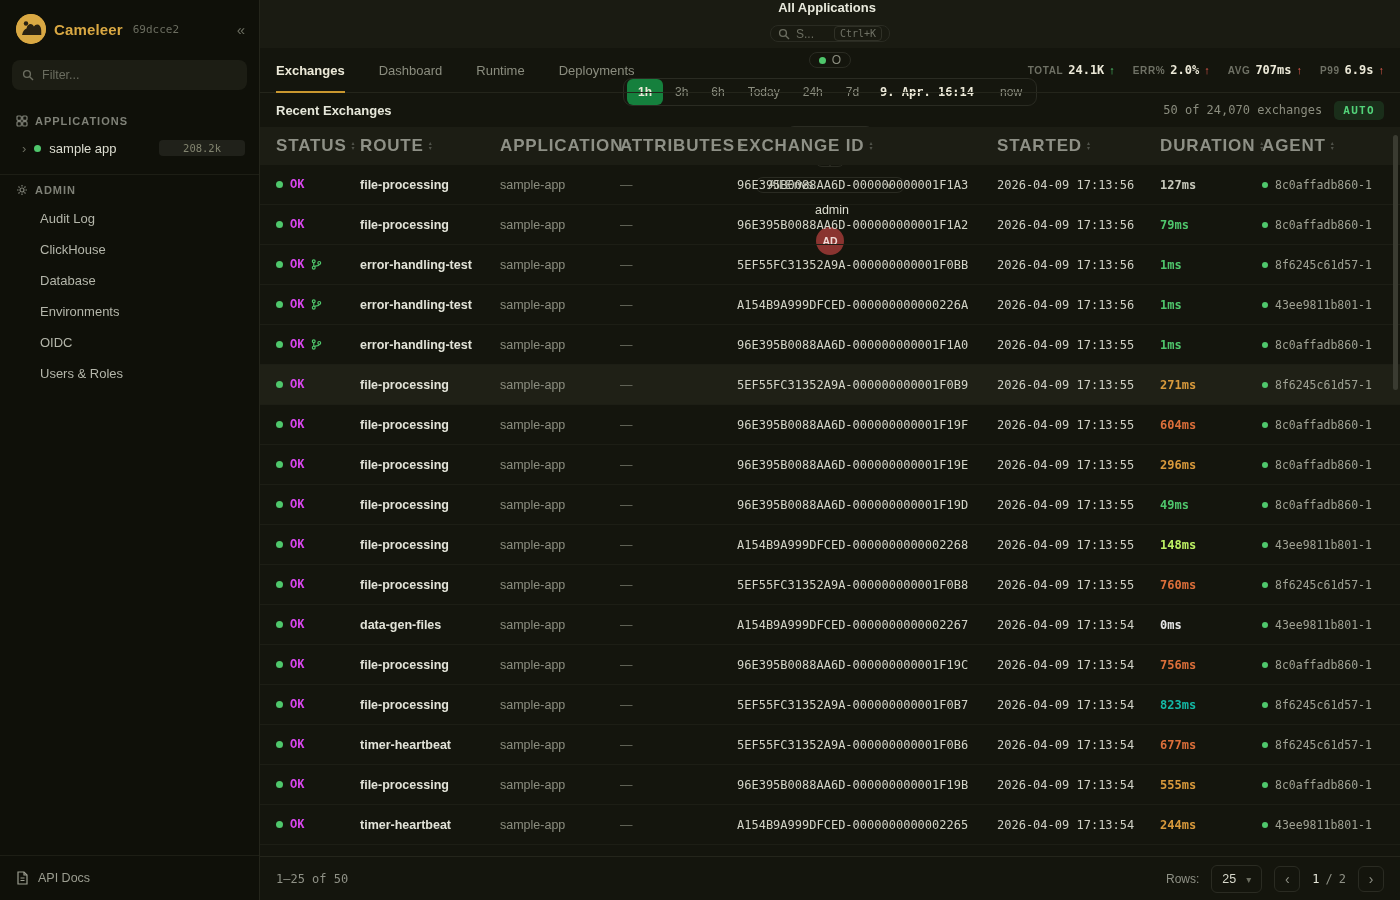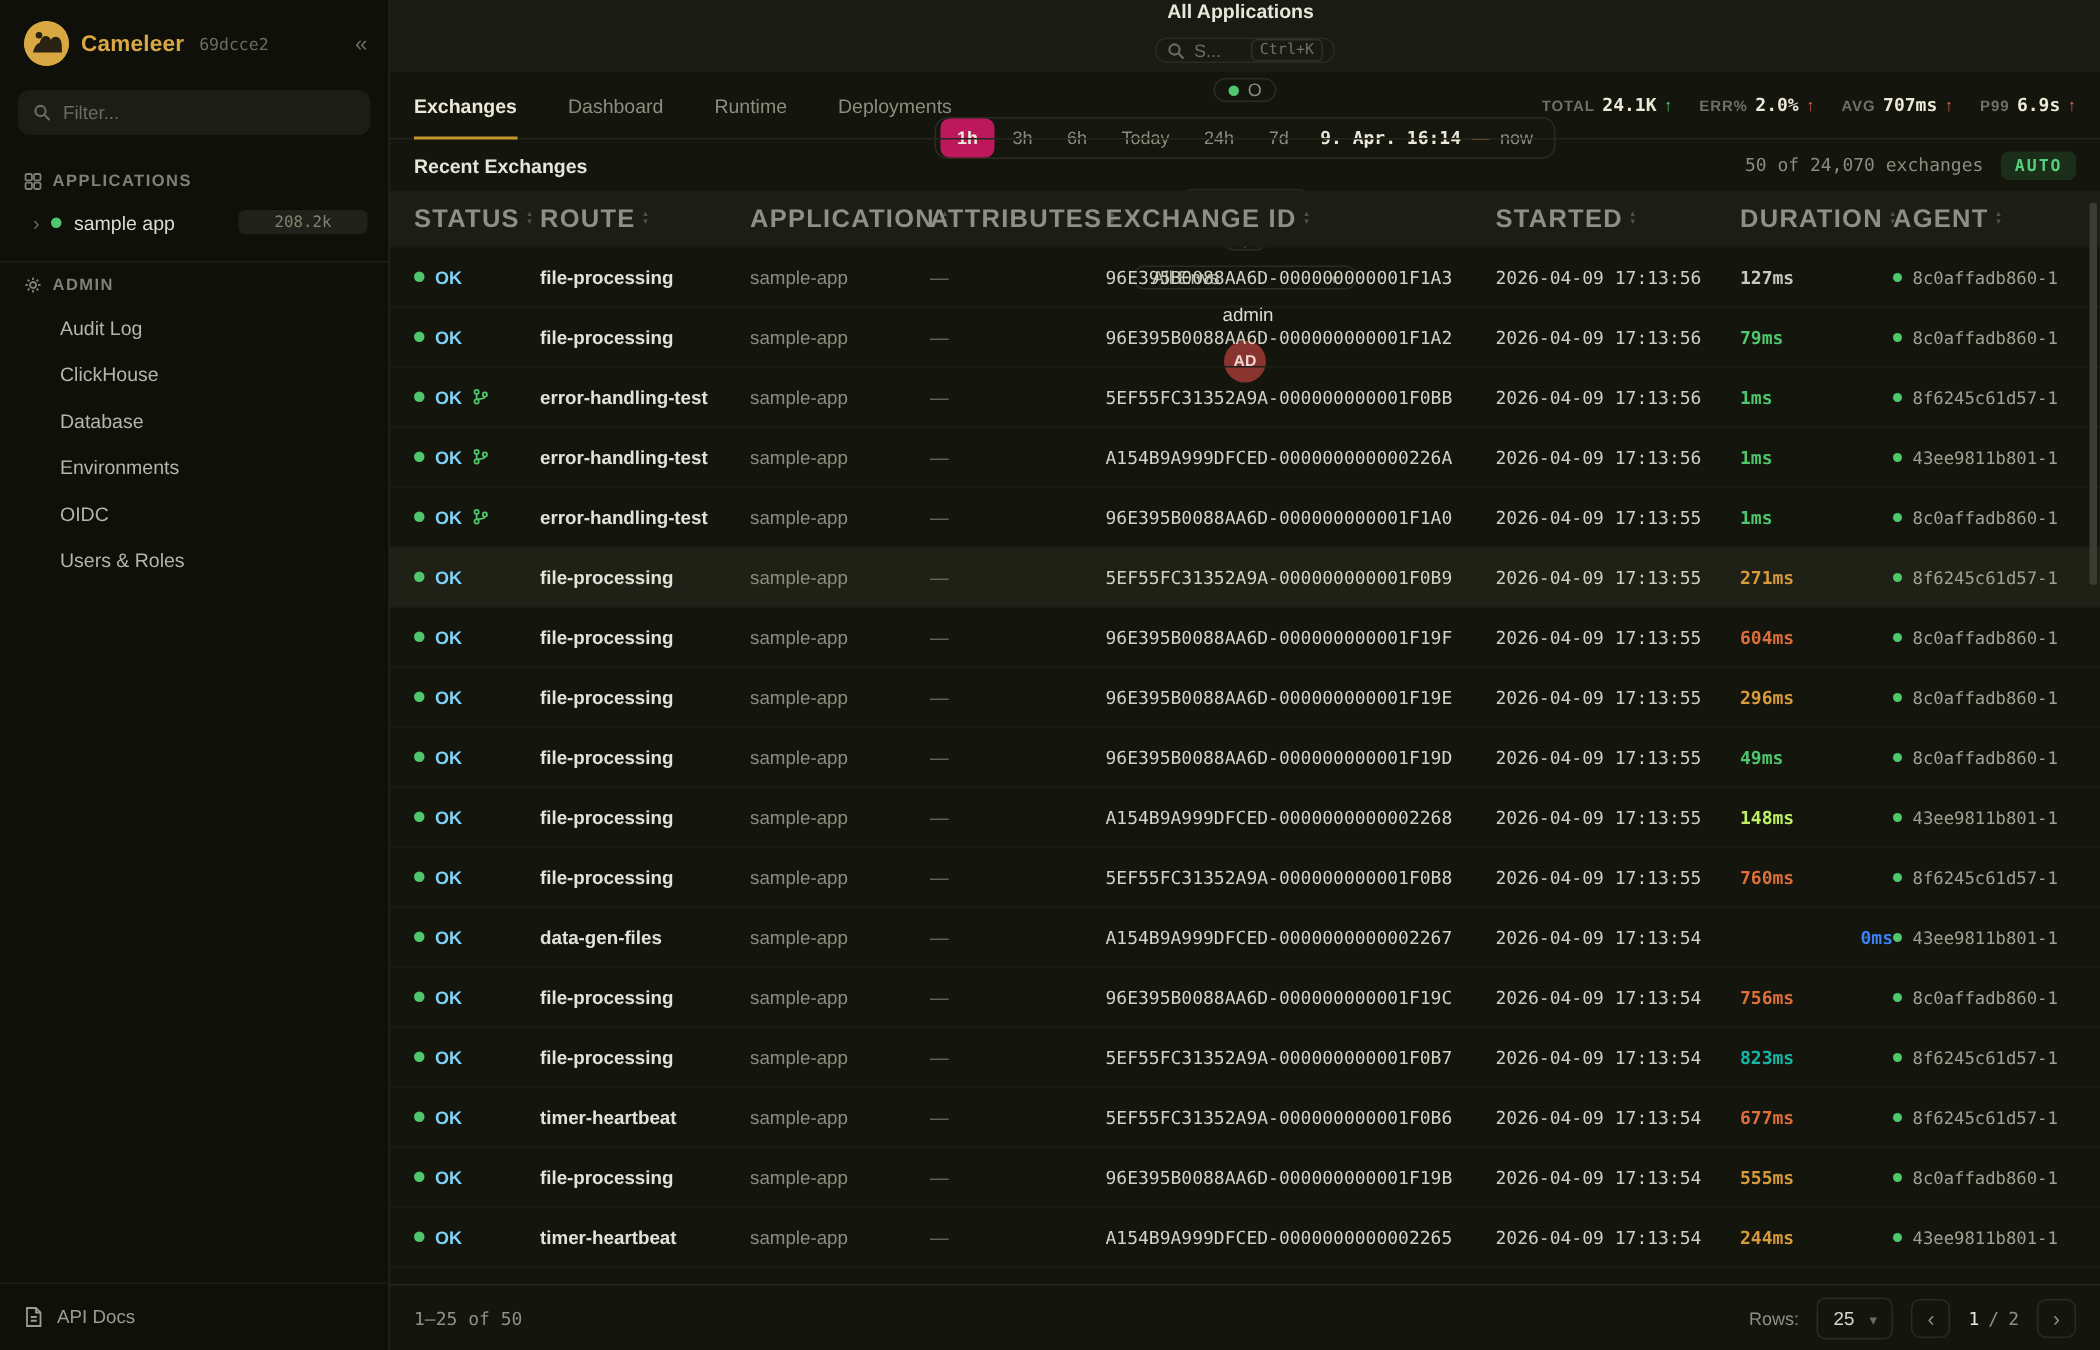"1h" .trange.active { background: #be185d -> #15803d }
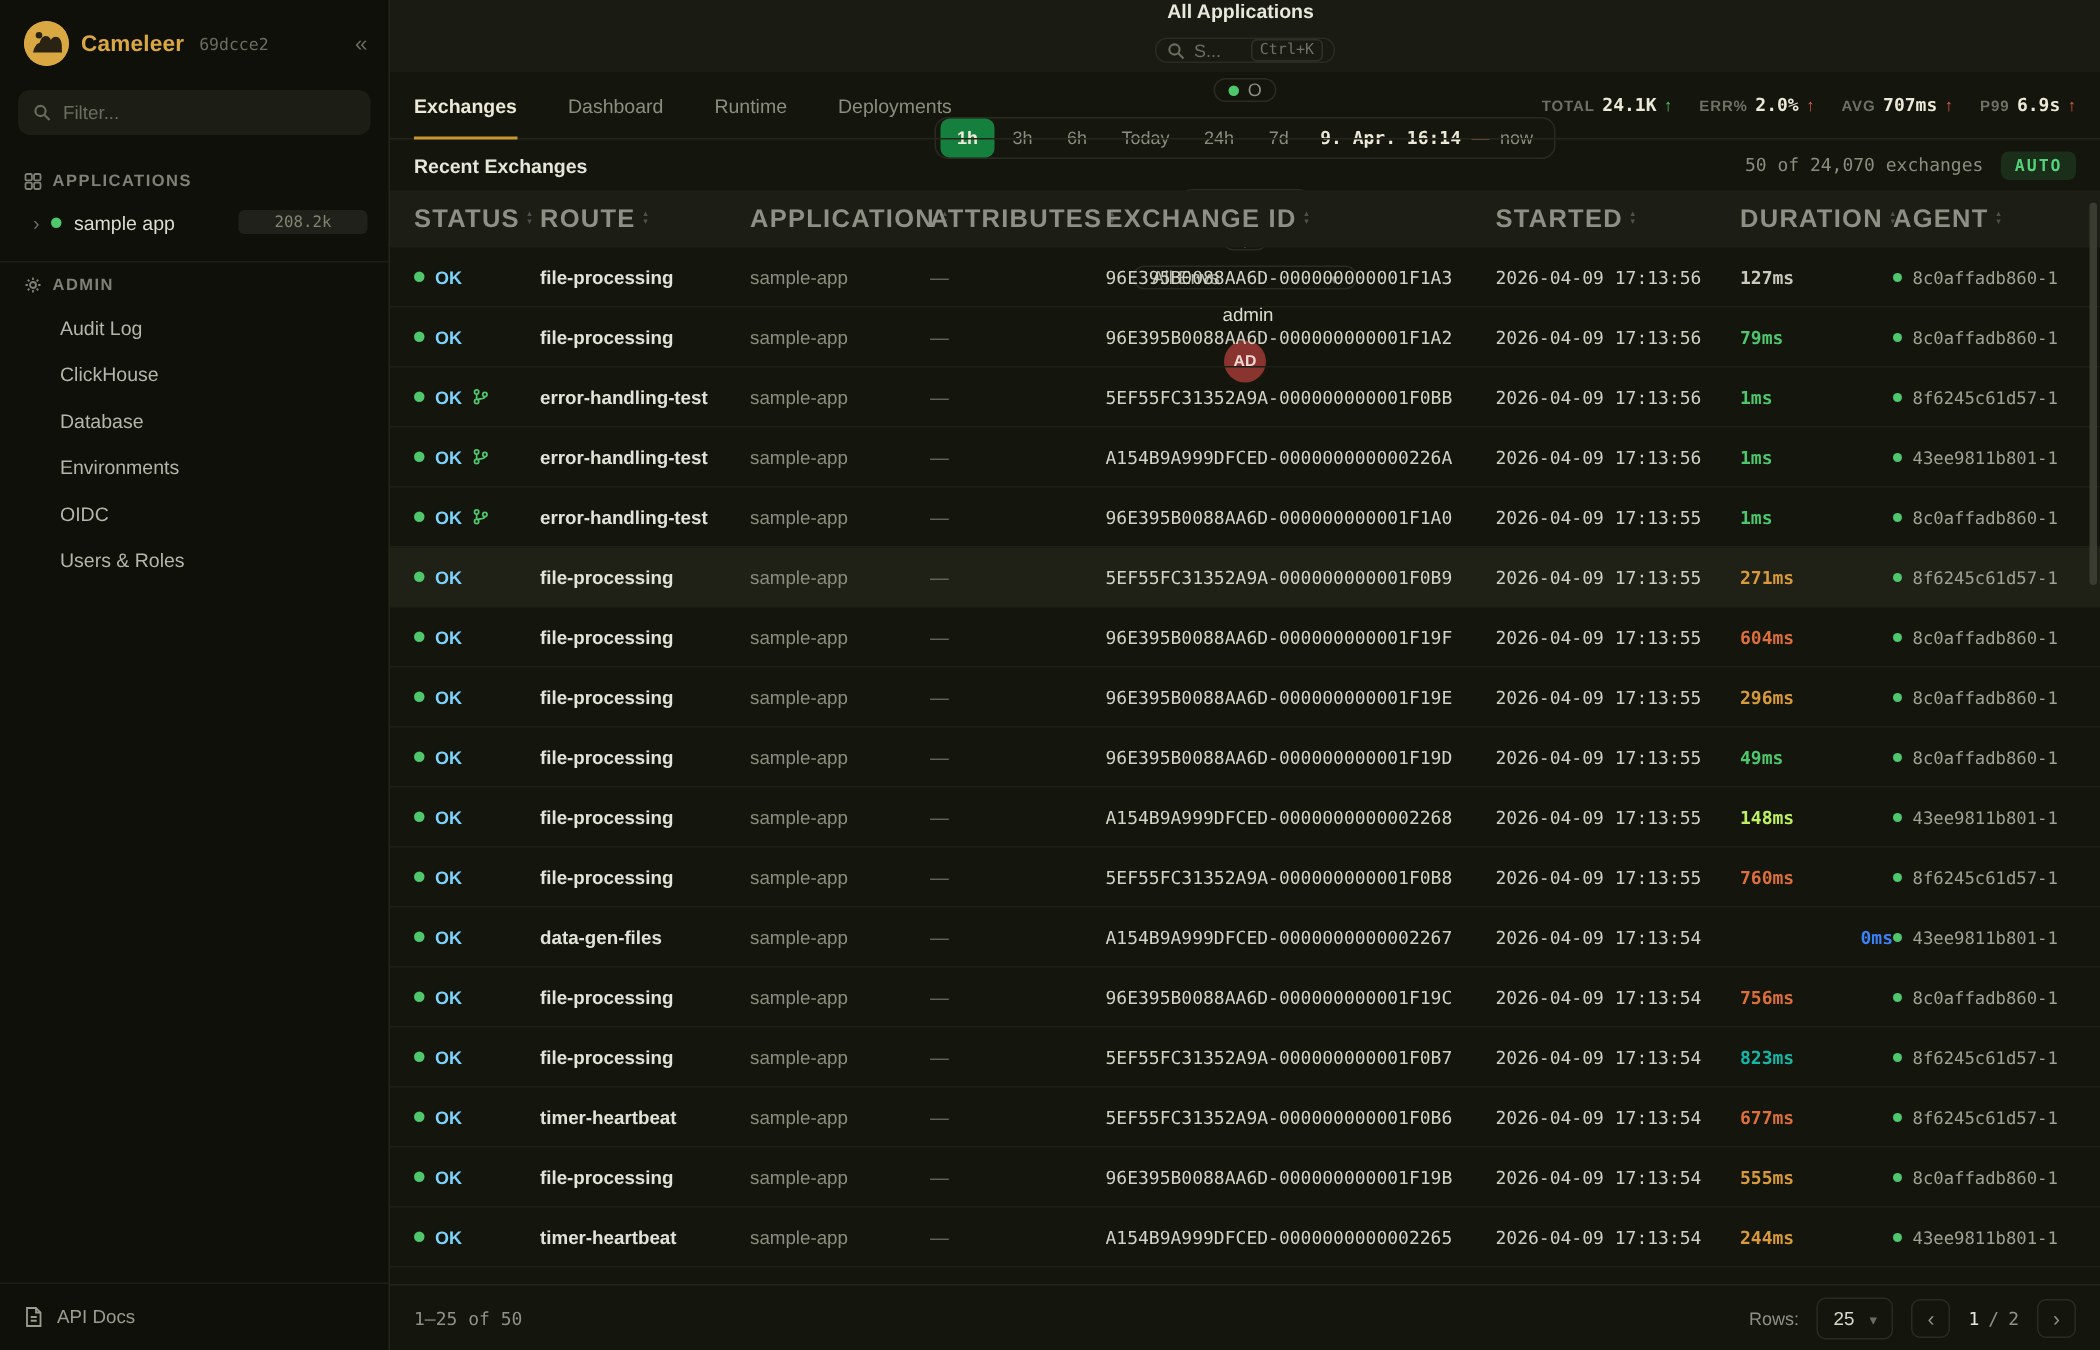"OK" .status-txt { color: #7dd3fc -> #d946ef; font-family: none -> Liberation Mono, monospace }
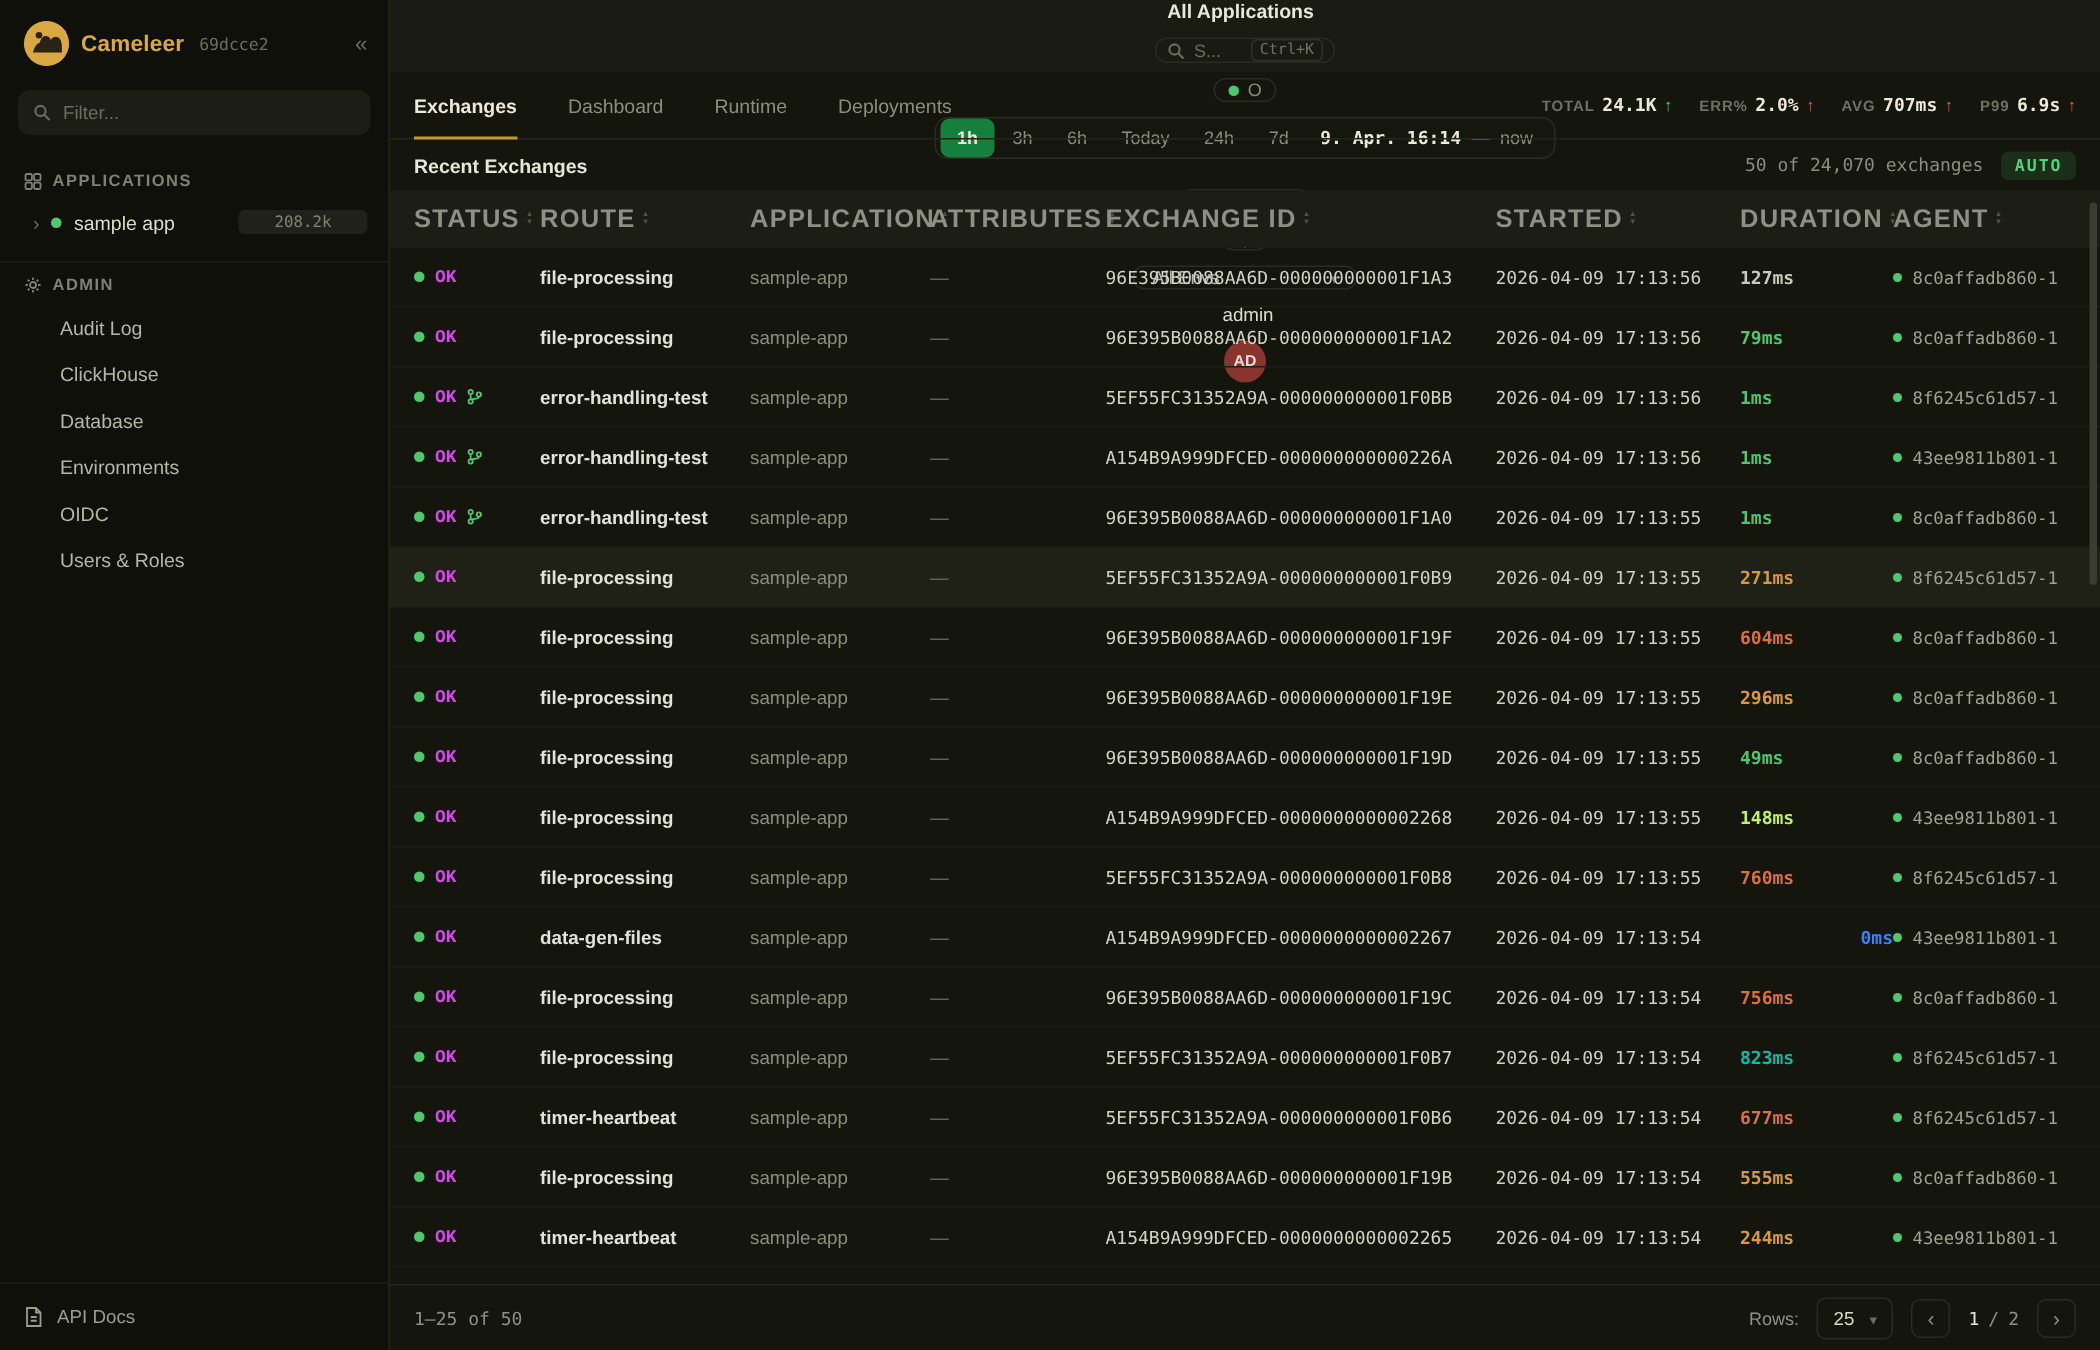"0ms" div.td { color: #3b82f6 -> #e5e5e5; text-align: right -> none }
